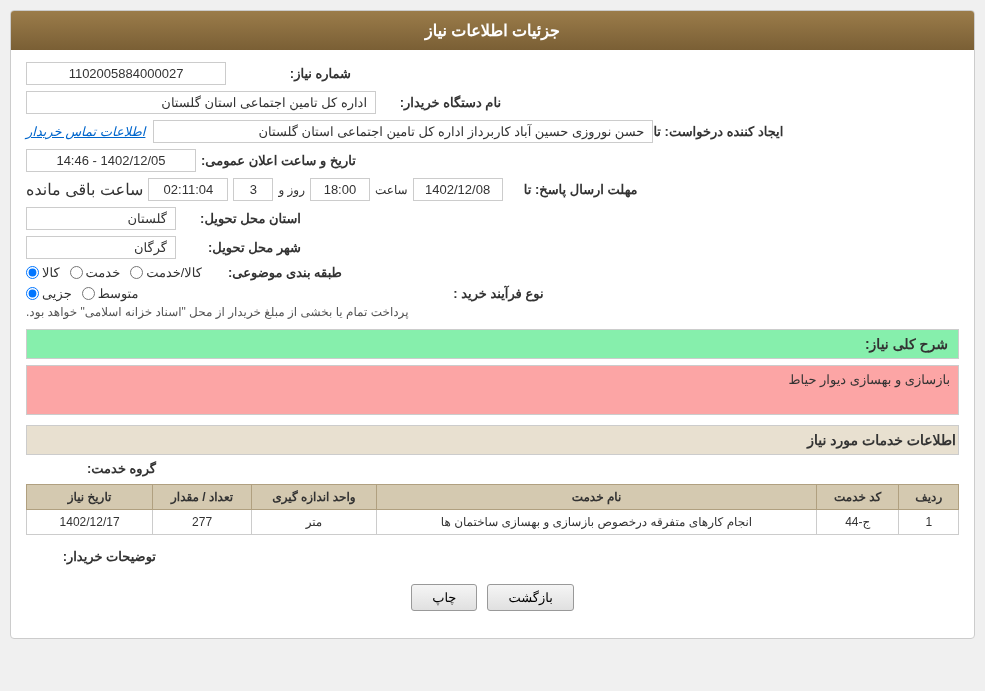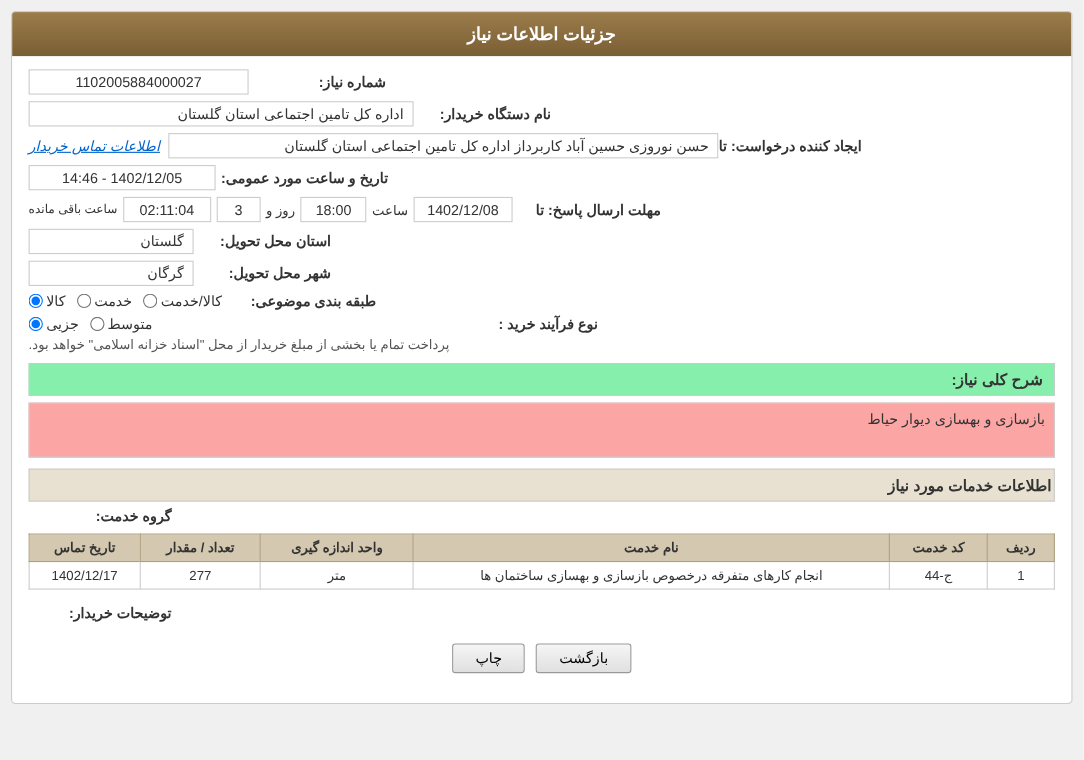"تاریخ و ساعت مورد عمومی:" span.info-label { text: مورد -> اعلان }
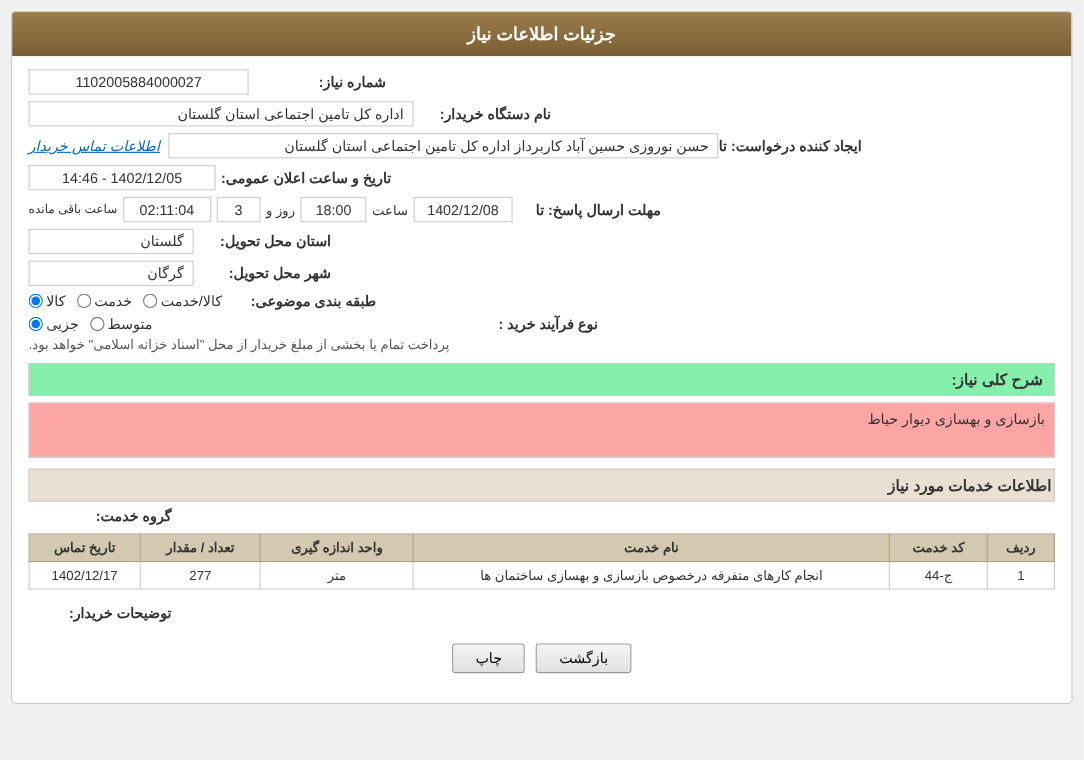"ساعت باقی مانده" .remaining-label { font-size: 11px -> 16px }
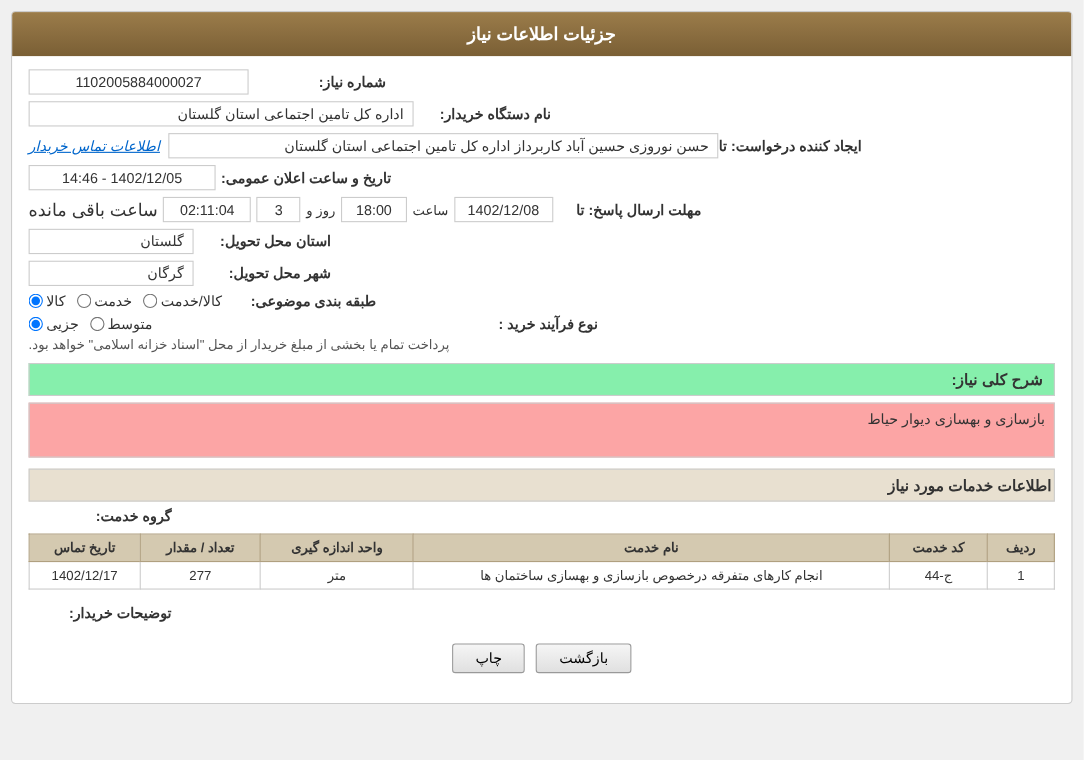"تاریخ تماس" th { text: تماس -> نیاز }
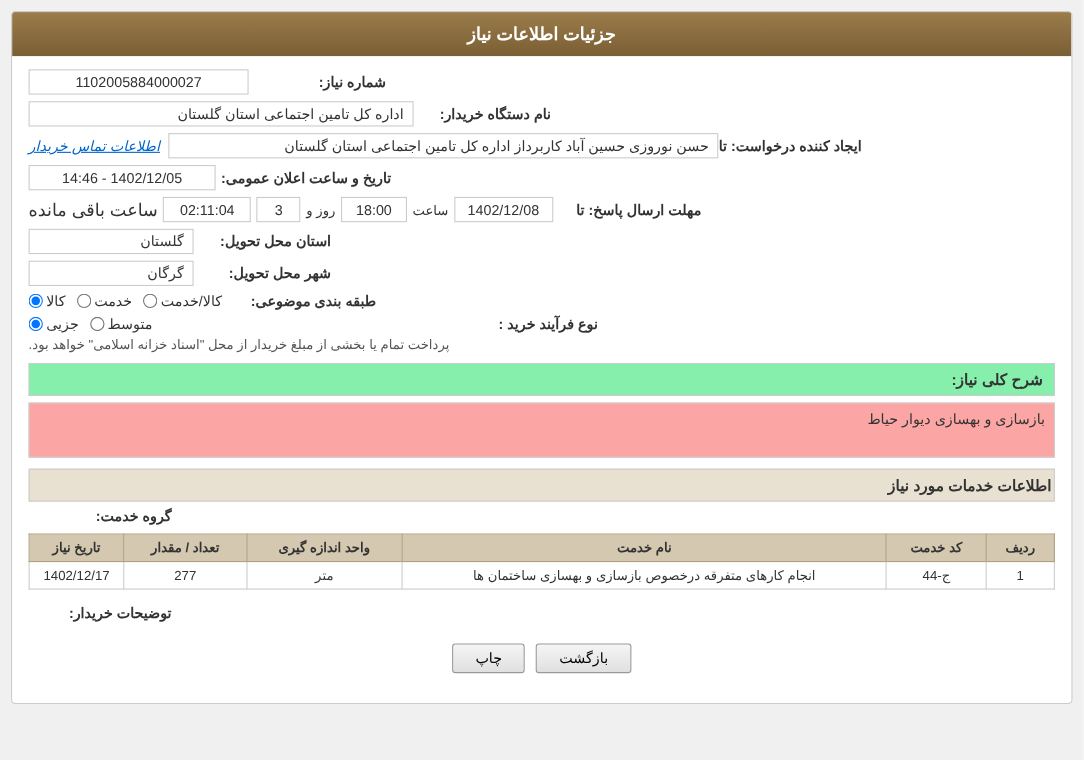"1402/12/17" .data-table td { padding: 5px 0 -> 5px 20px }
